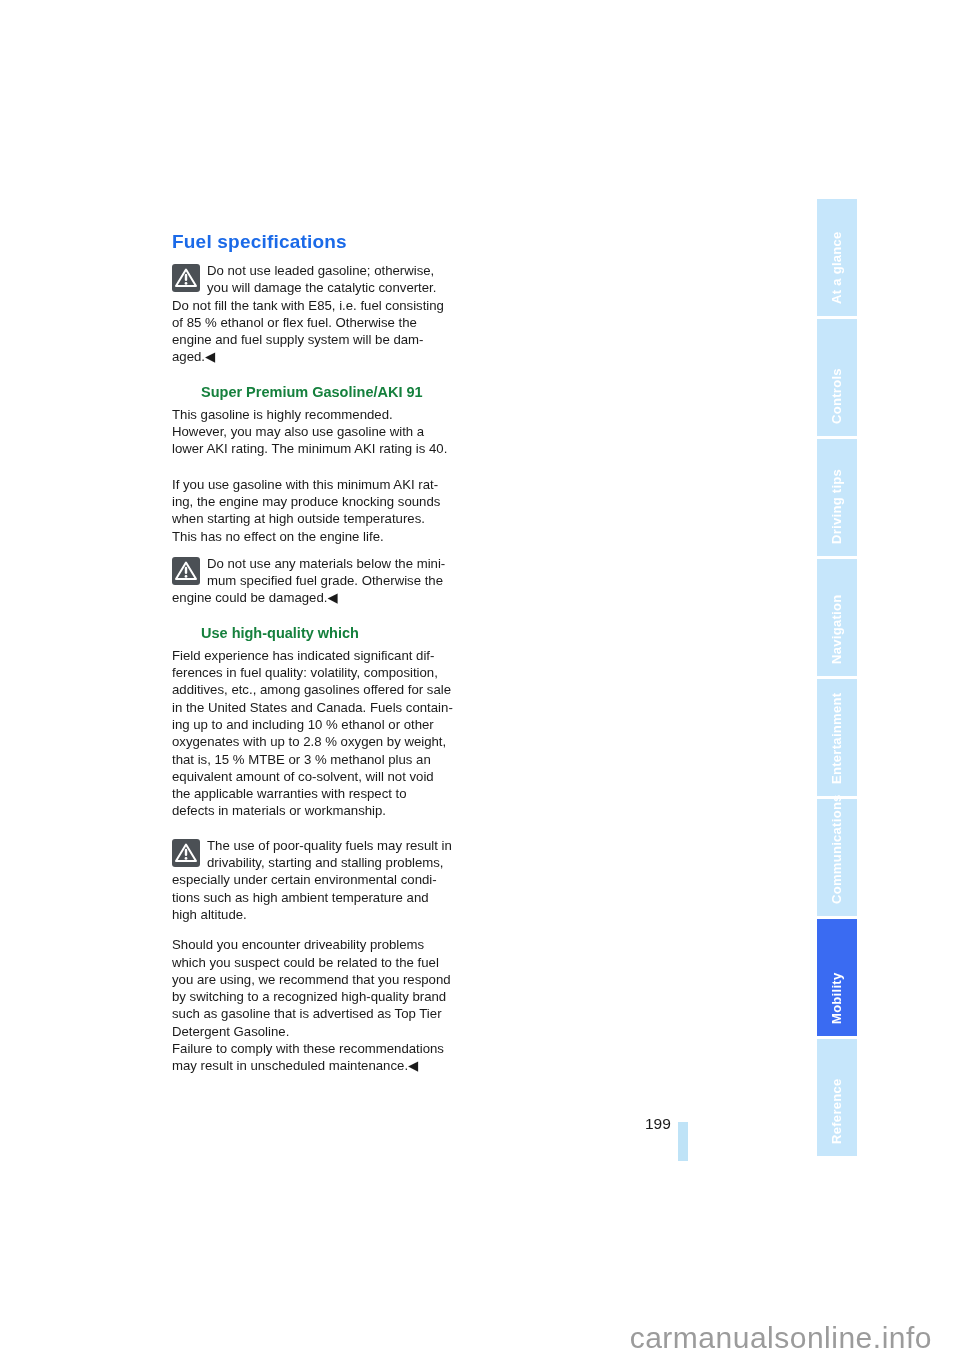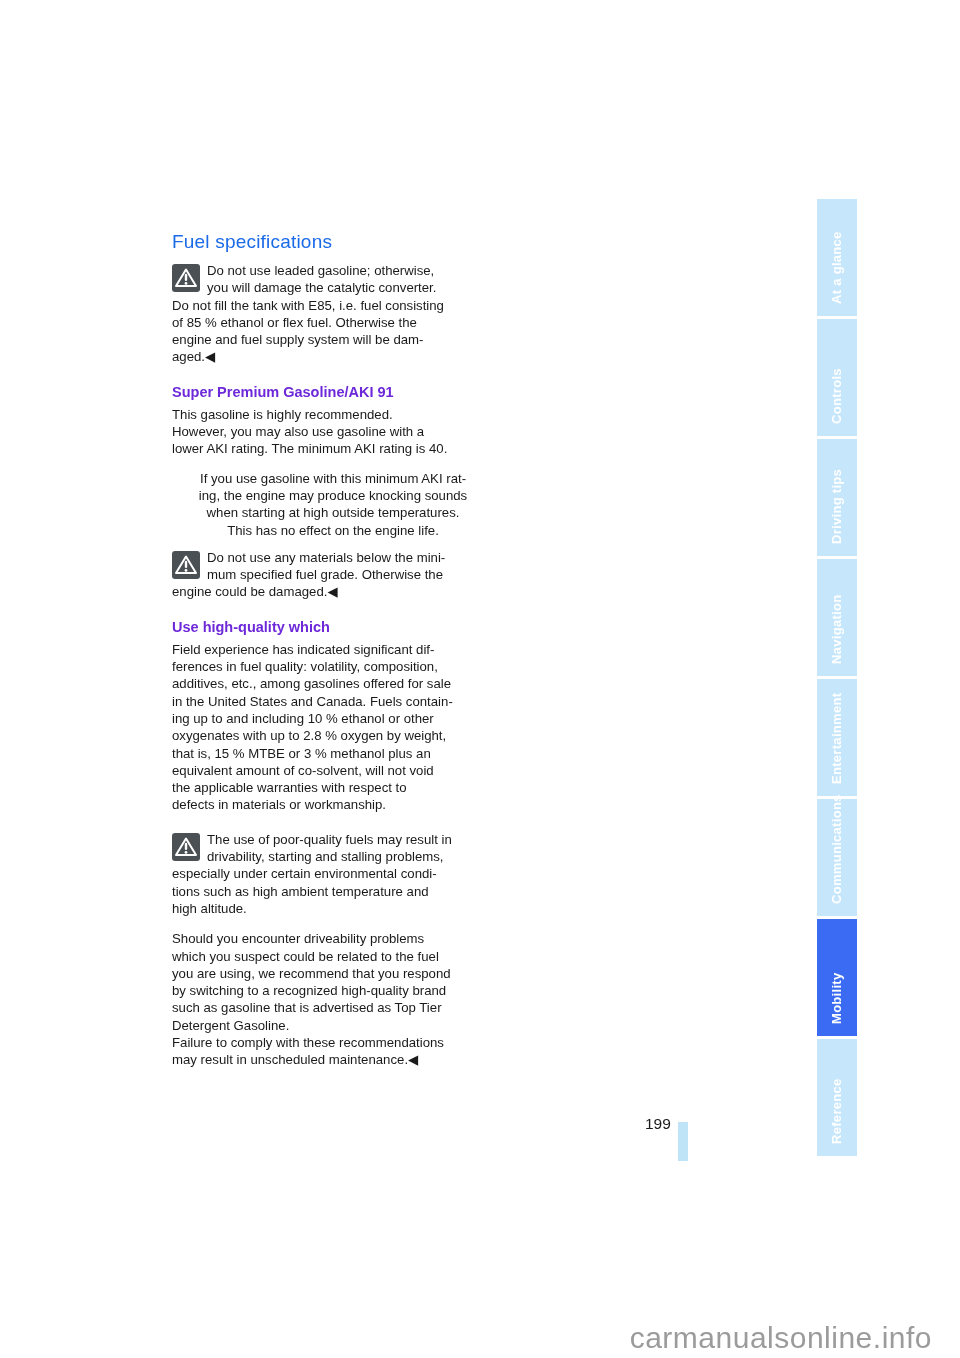"Fuel specifications" .h1 { font-weight: normal -> bold }
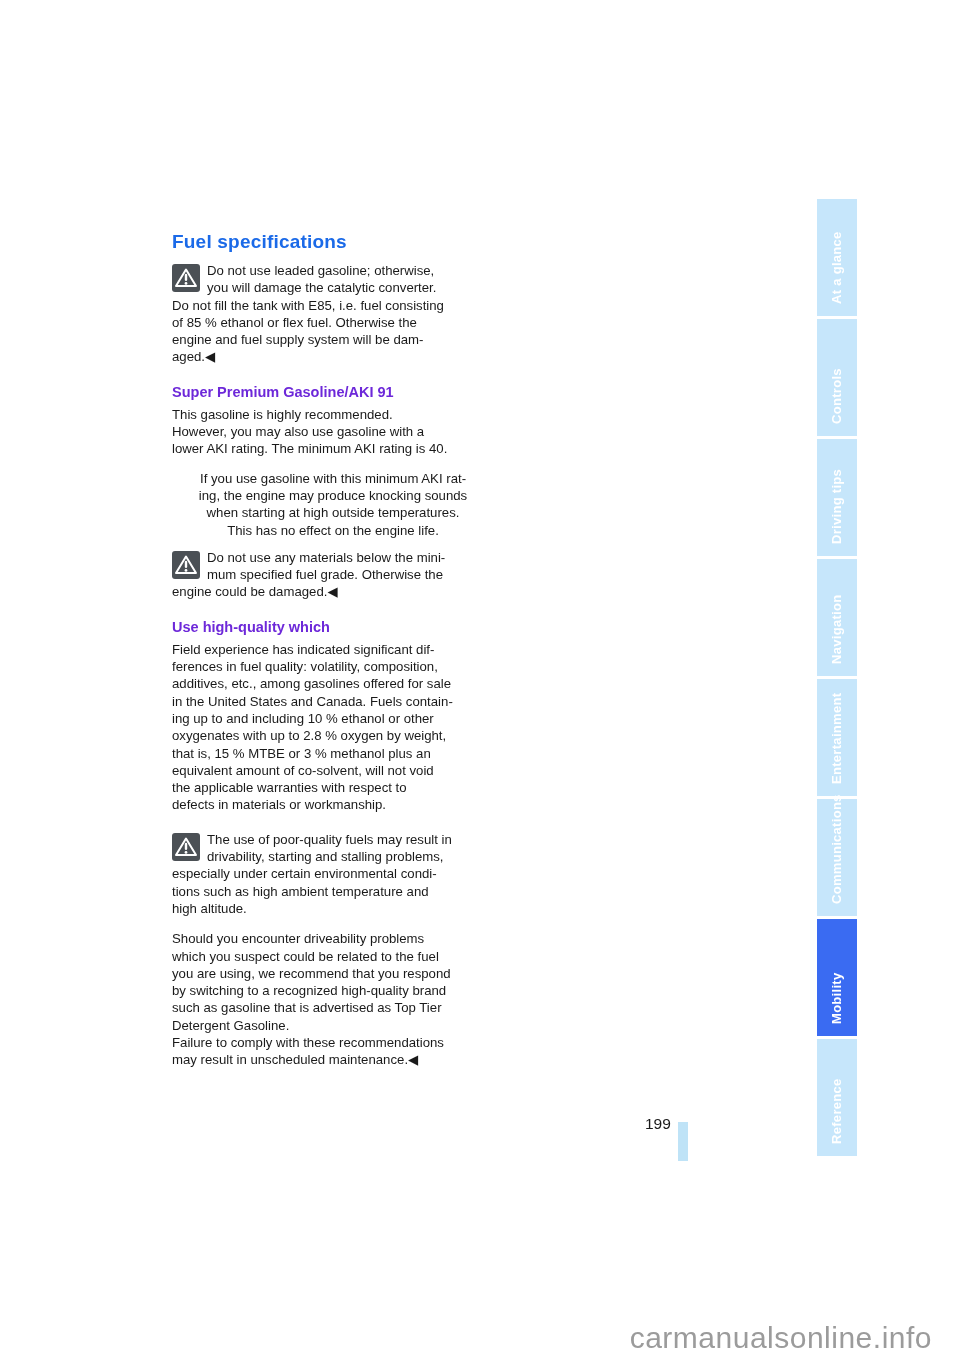"Super Premium Gasoline/AKI 91" .h3 { color: #6d28d9 -> #15803d; margin-left: none -> 29px }
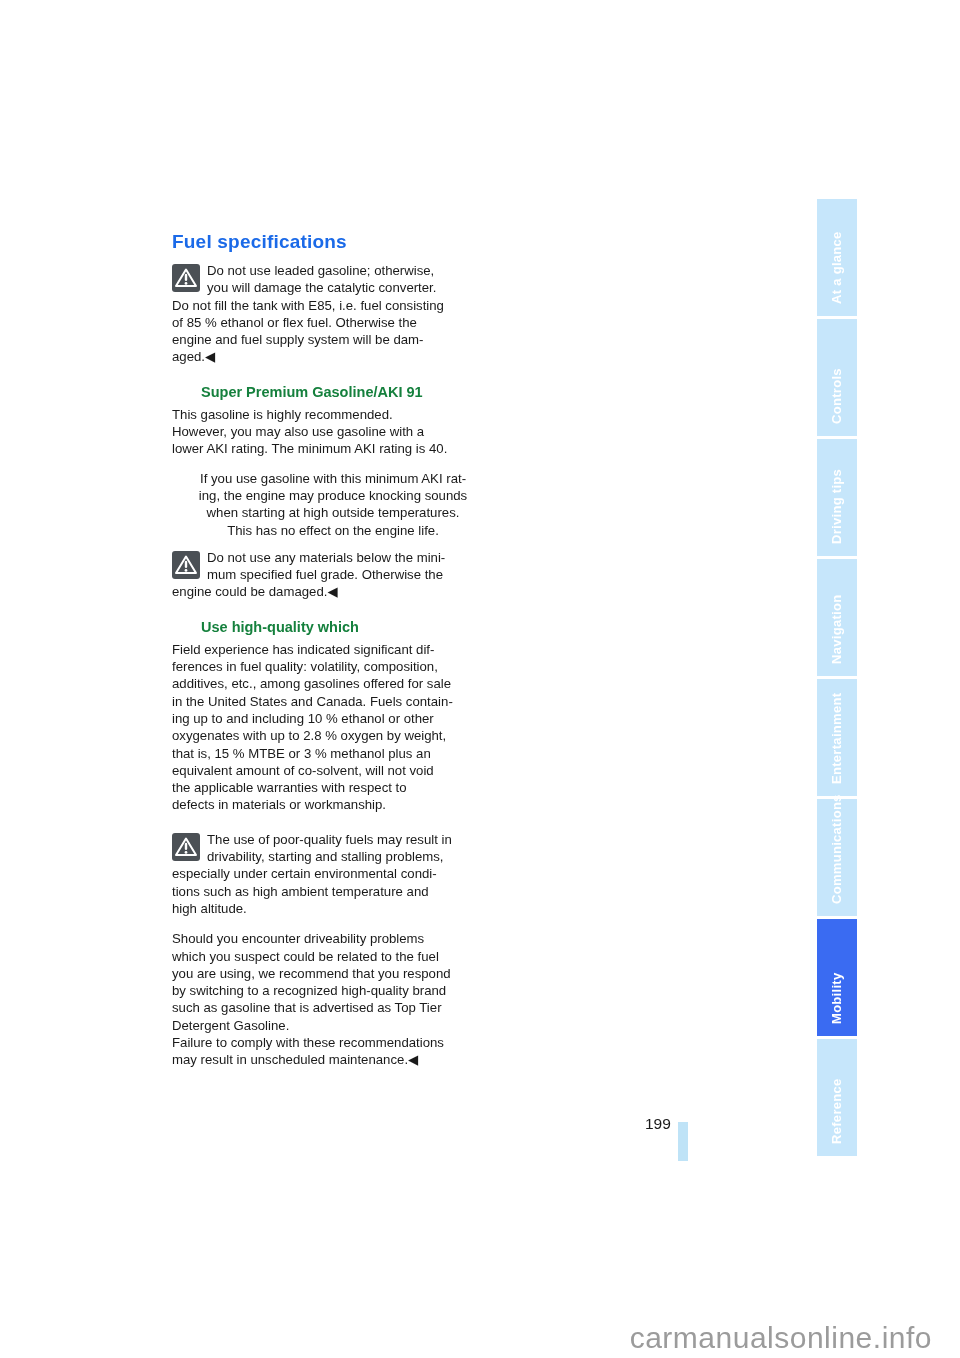"If you use gasoline with" .para { margin-top: 12px -> 18px; text-align: center -> none }
